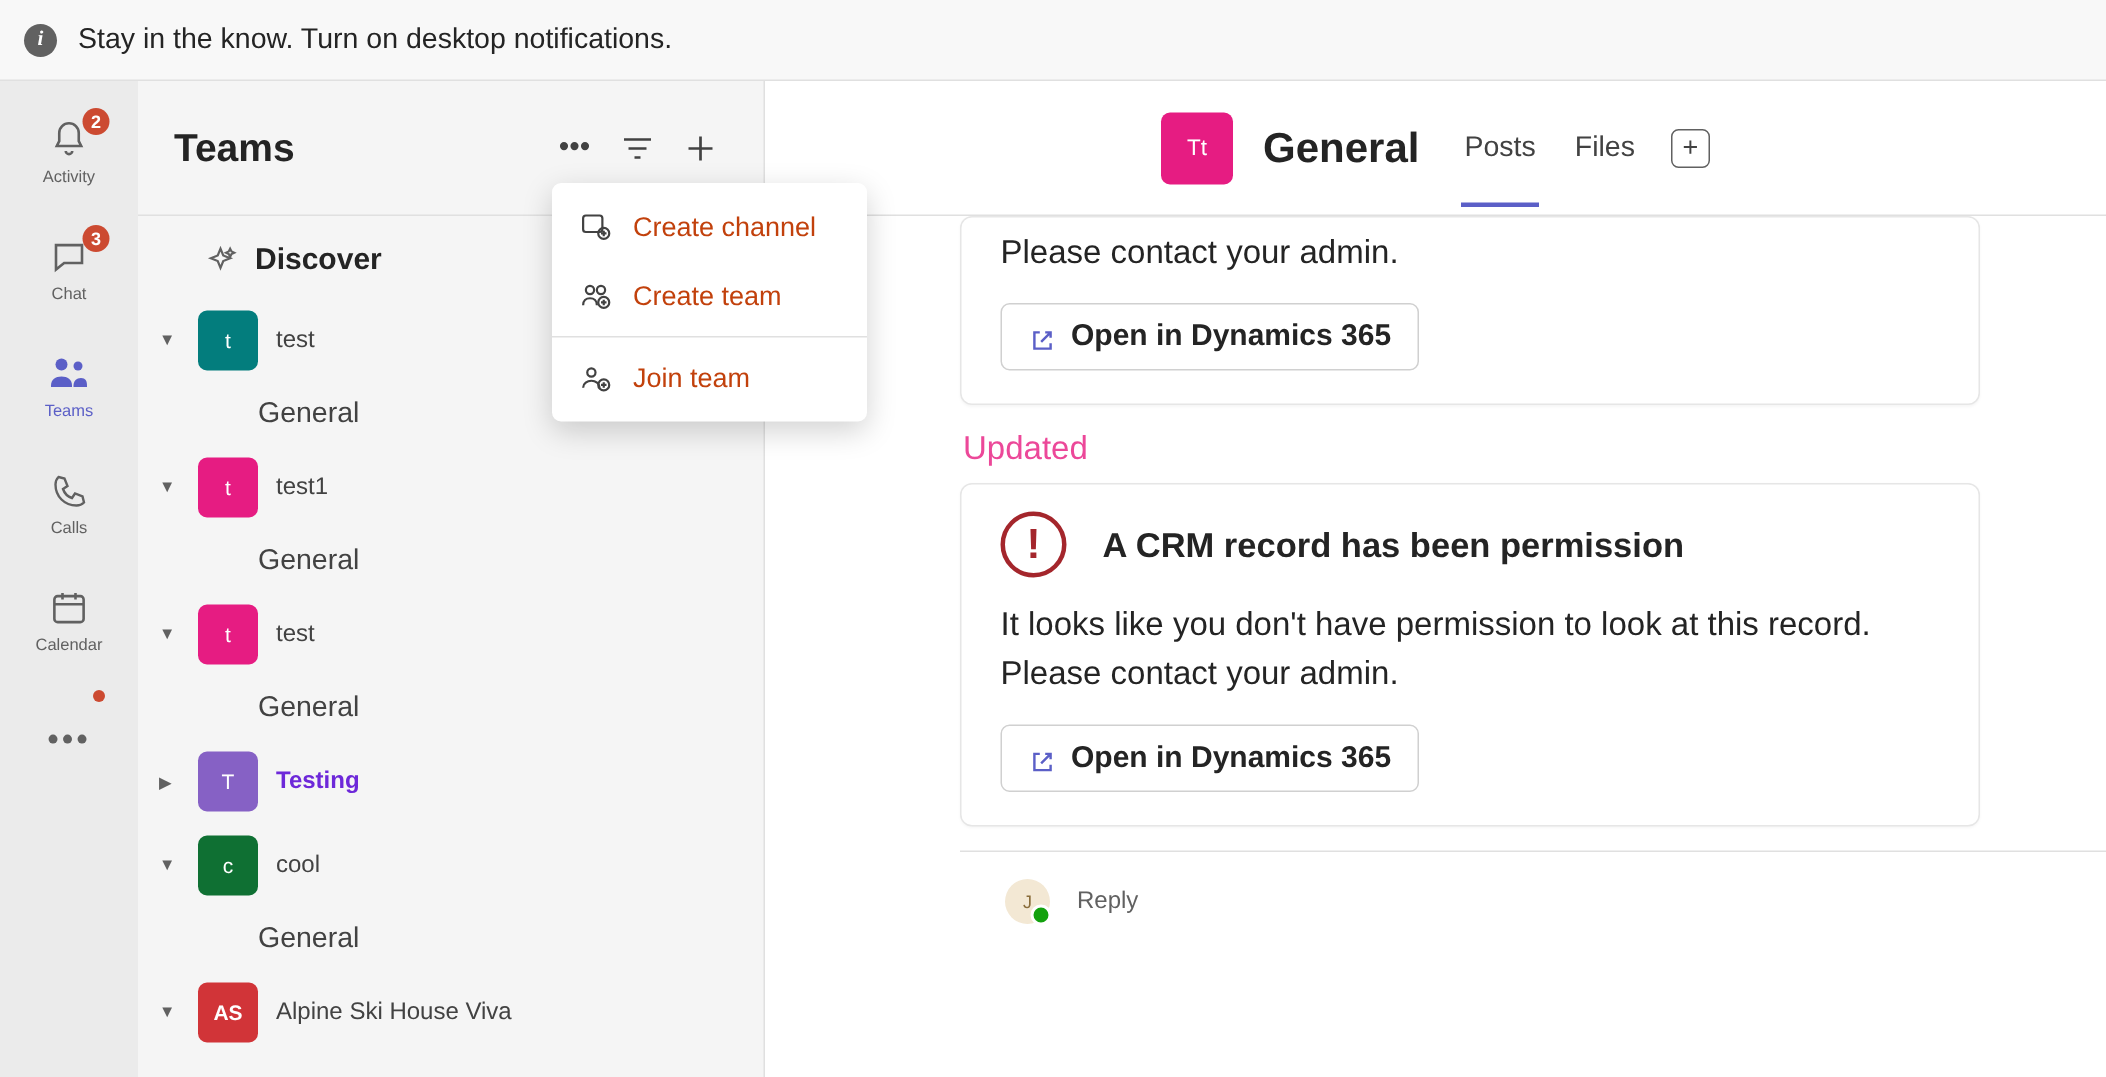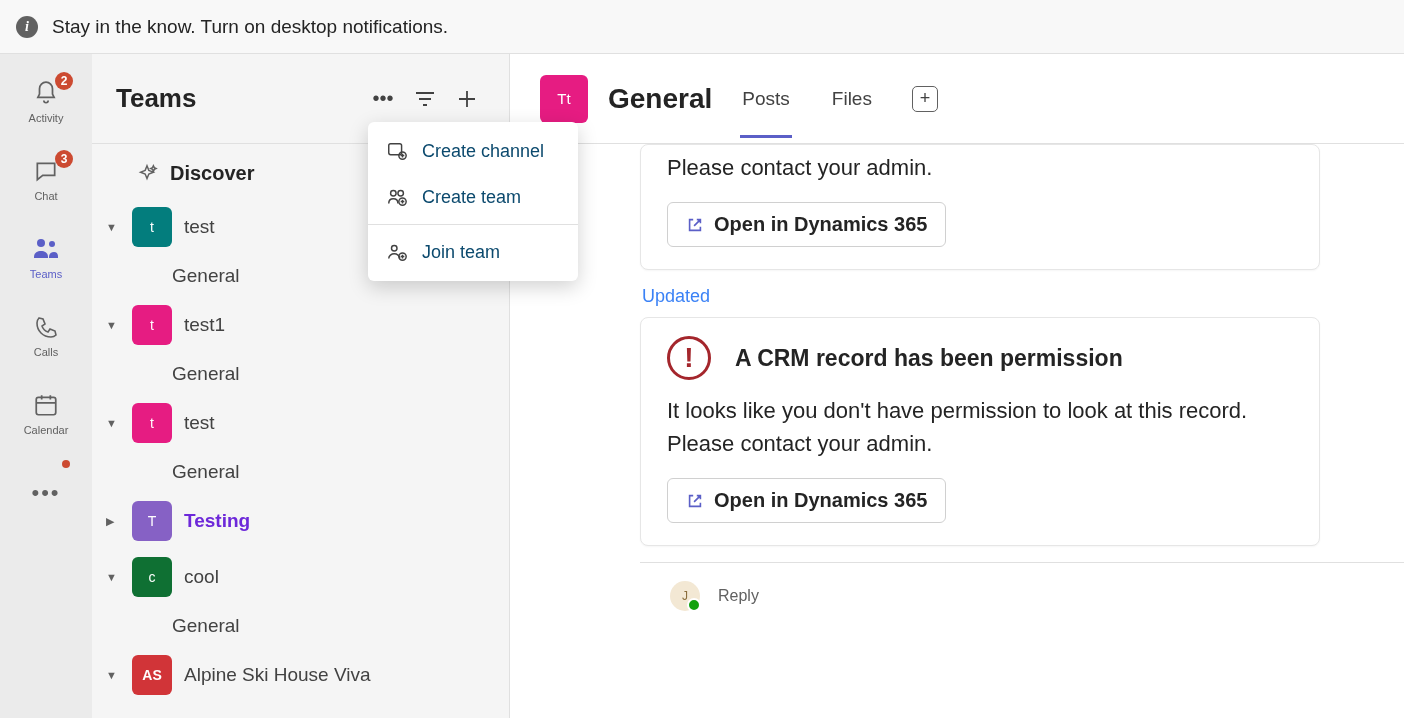"Tt" .content-header { justify-content: none -> center }
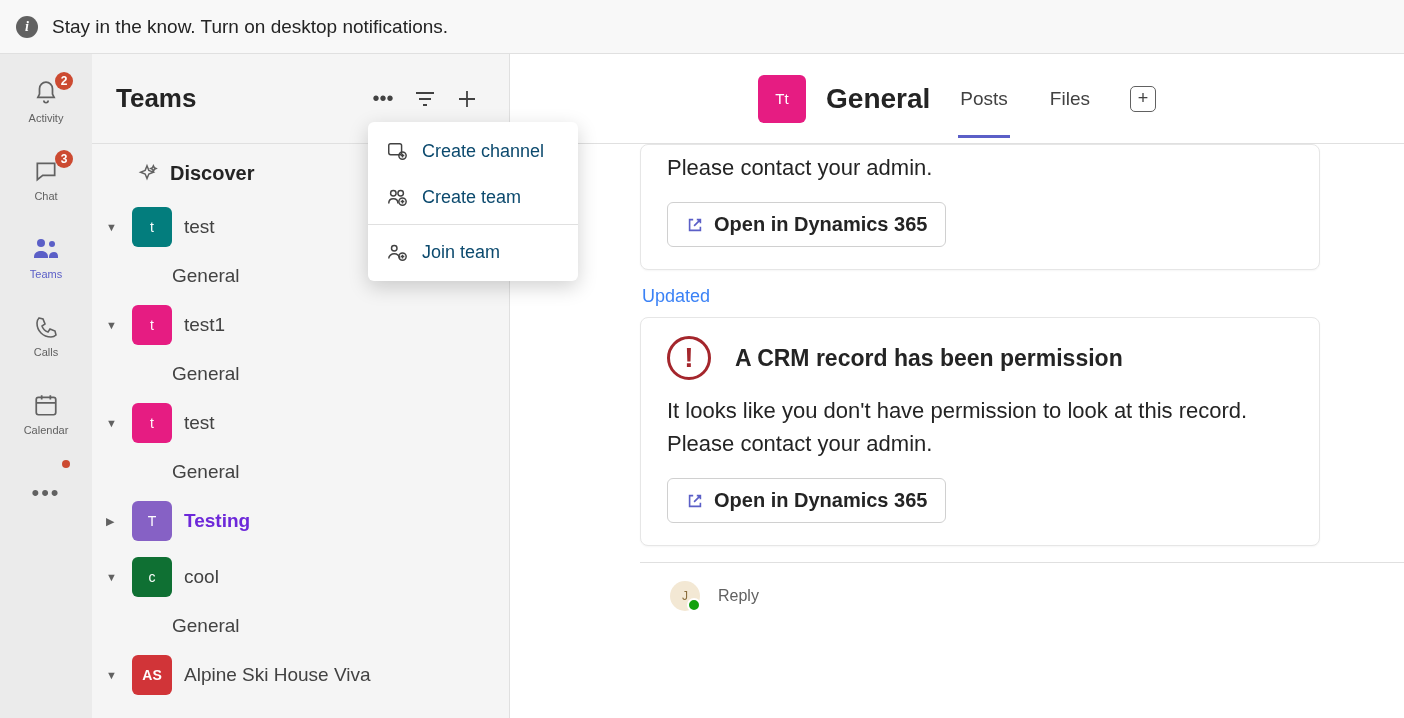"Posts" .content-header .tabs { gap: 38px -> 22px }
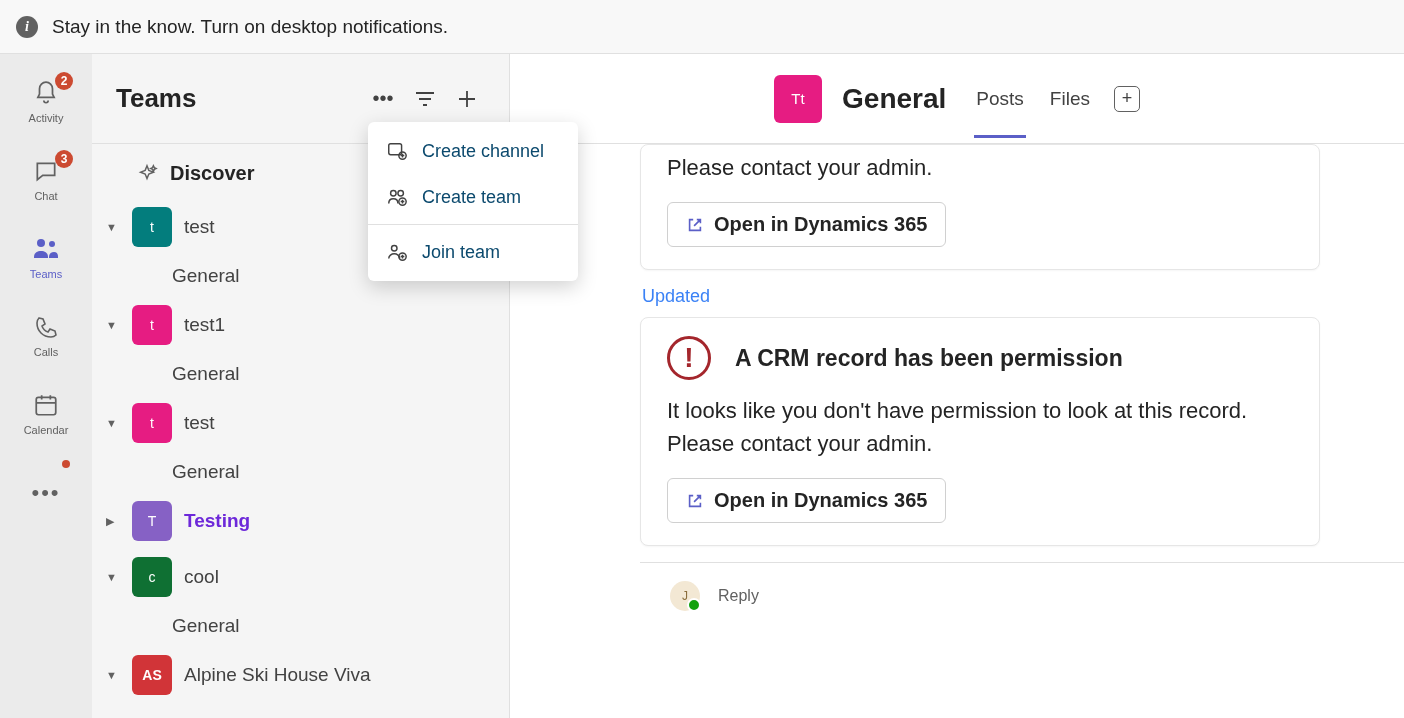"Create channel" .dropdown-menu .item { color: #0c4a6e -> #c2410c }
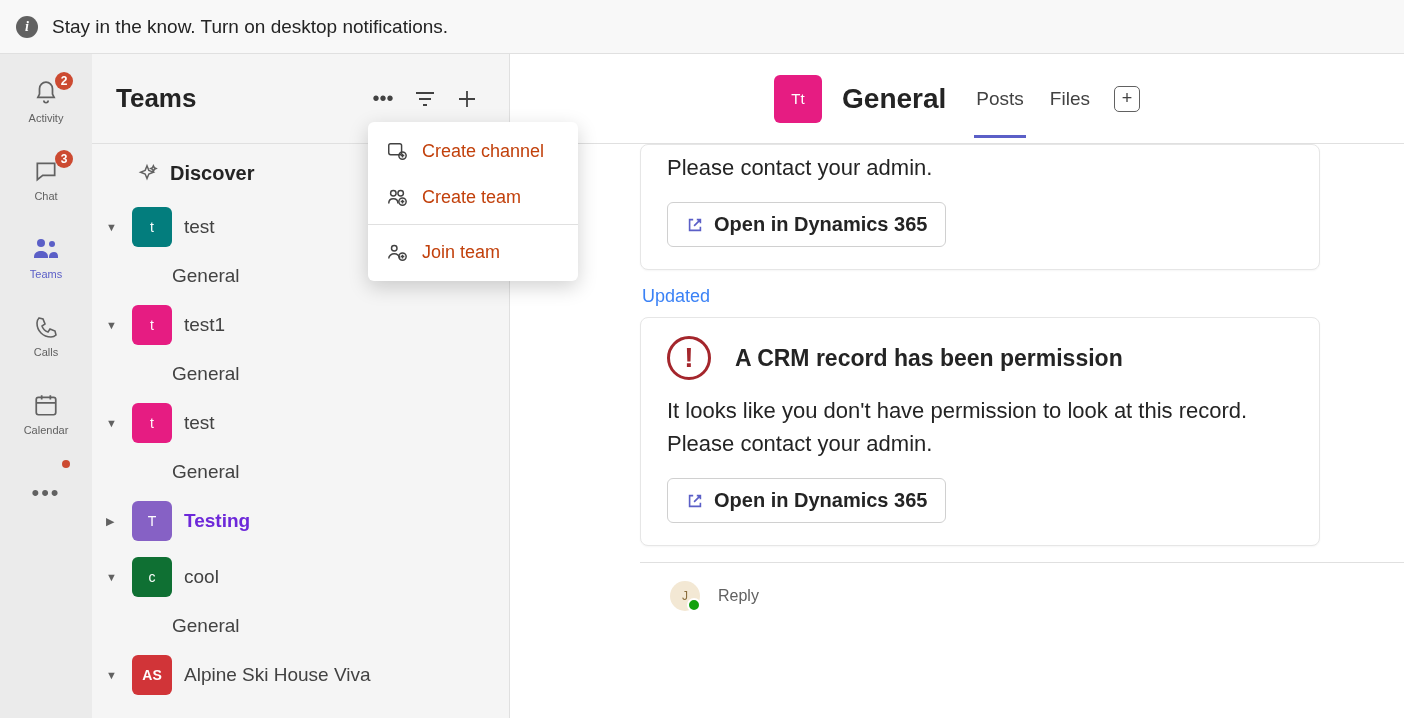"test" .team-name { font-size: 19px -> 16px }
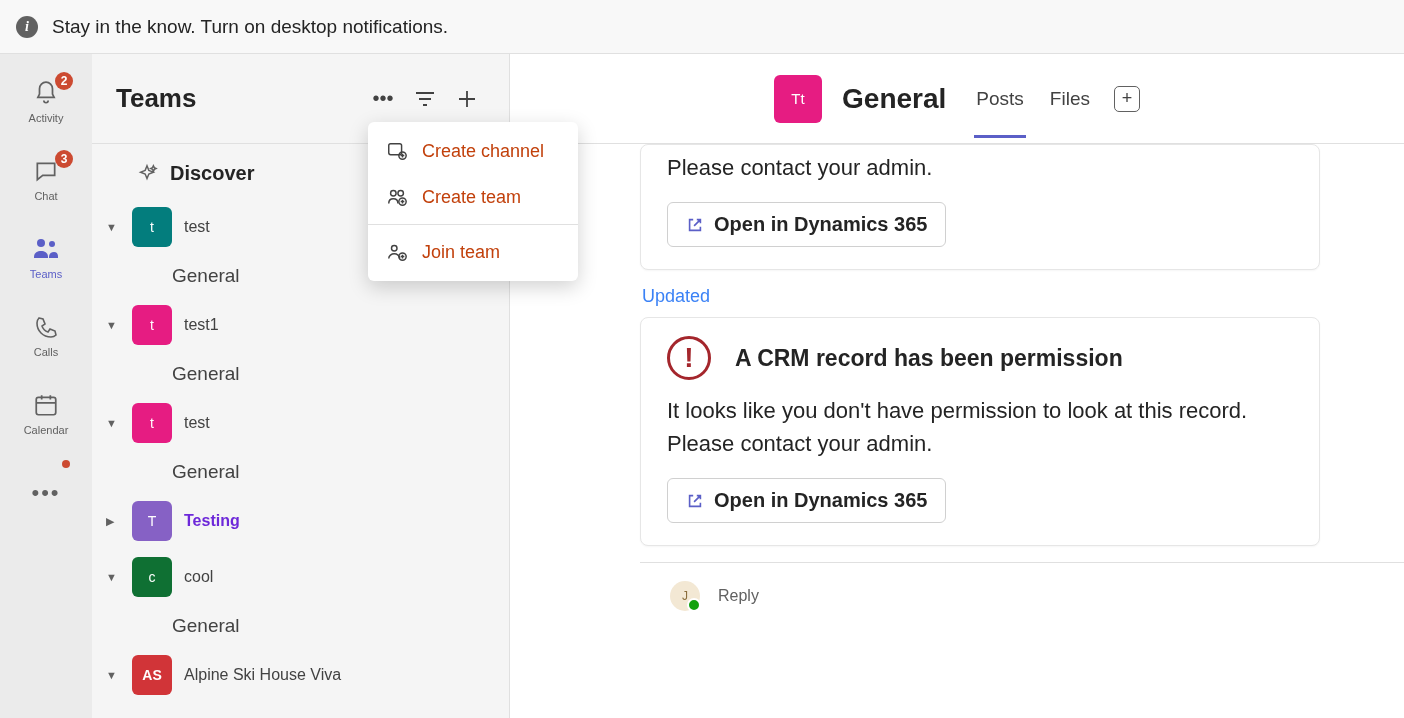"Open in Dynamics 365" .card-btn { align-items: center -> flex-end }
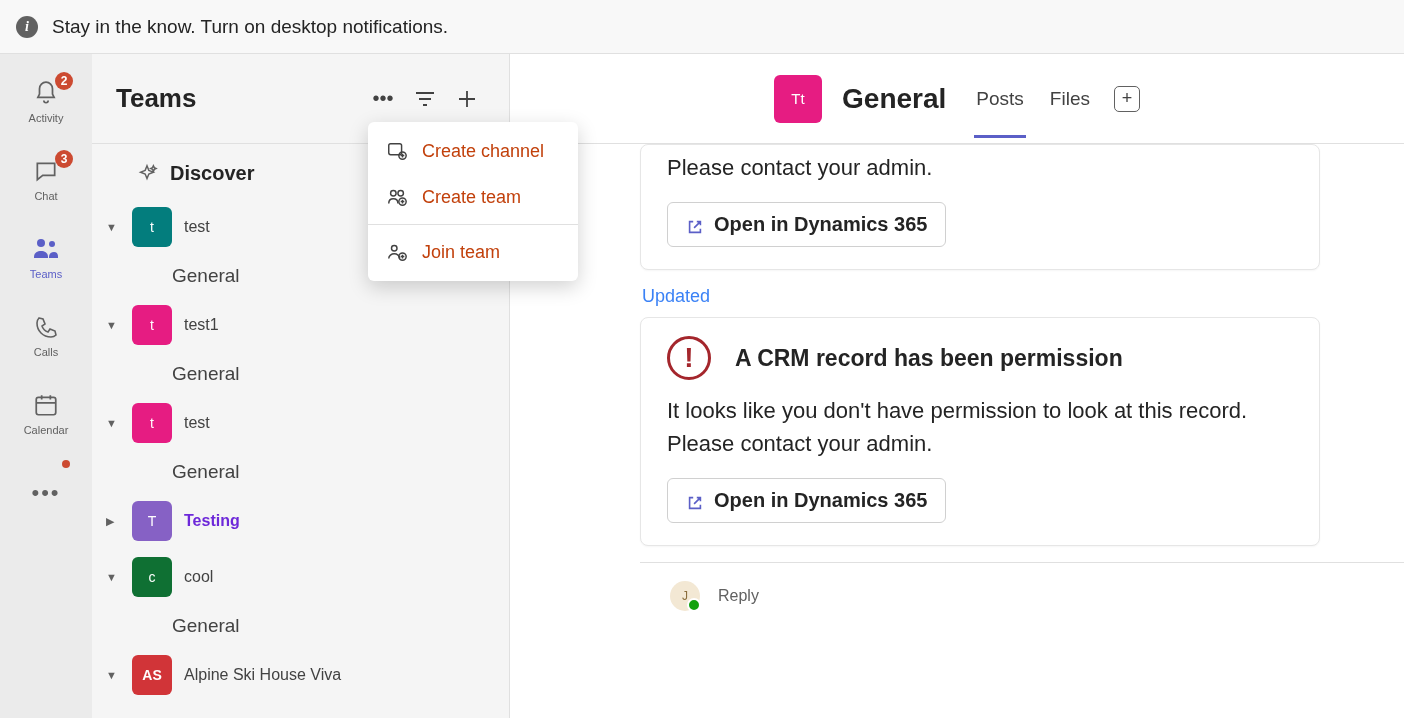"Updated" .updated-label { color: #3b82f6 -> #ec4899; font-size: 18px -> 22px }
